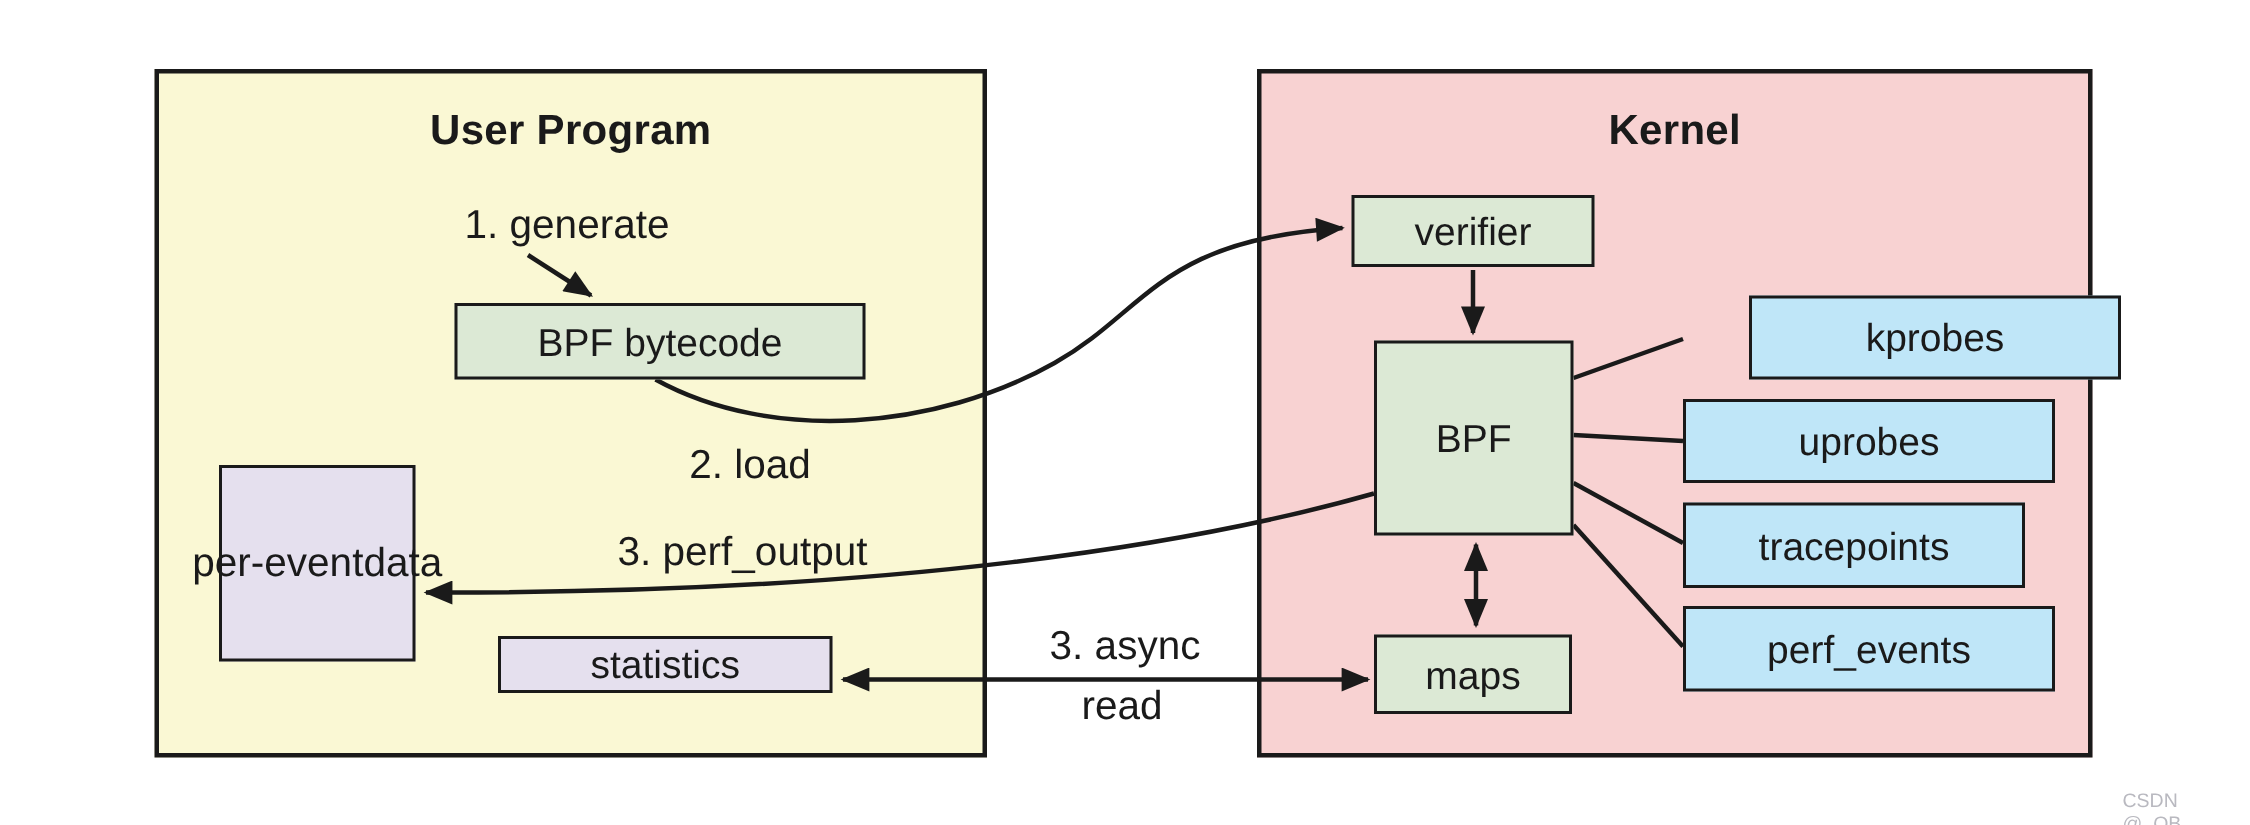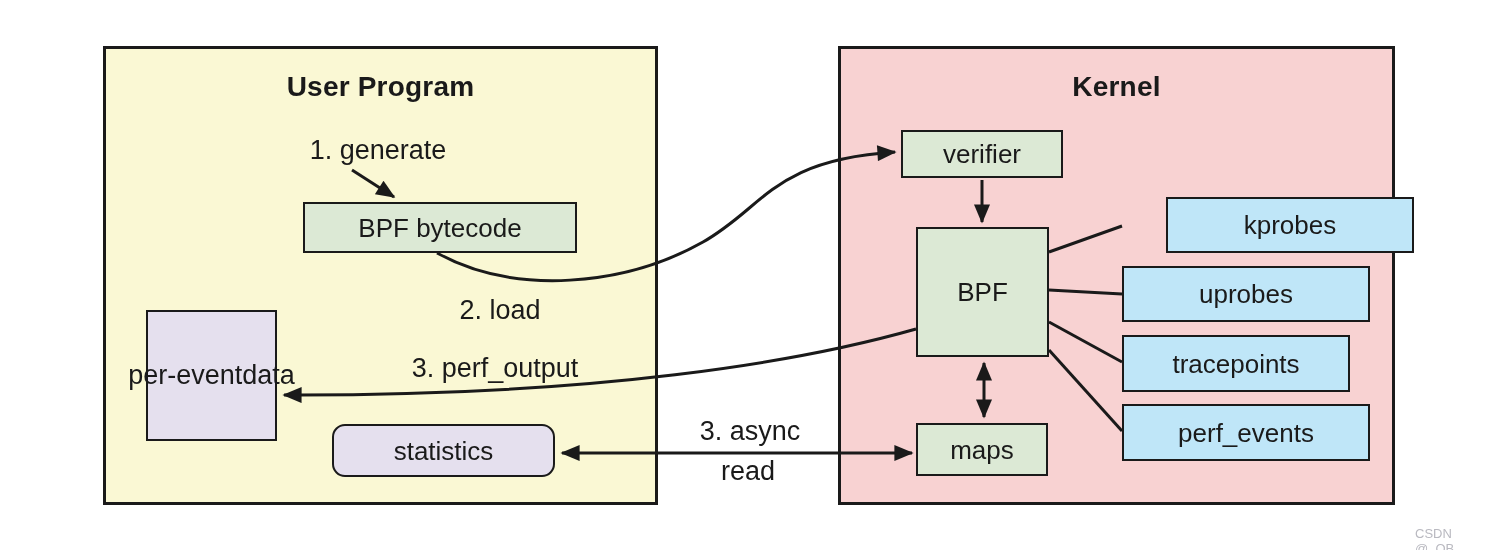"statistics" div.node { border-radius: 13px -> none; height: 53px -> 38px }
